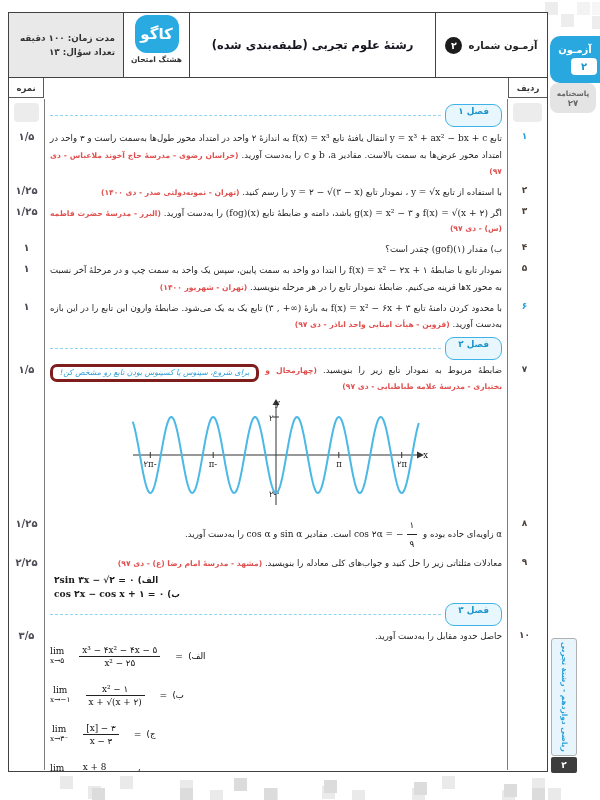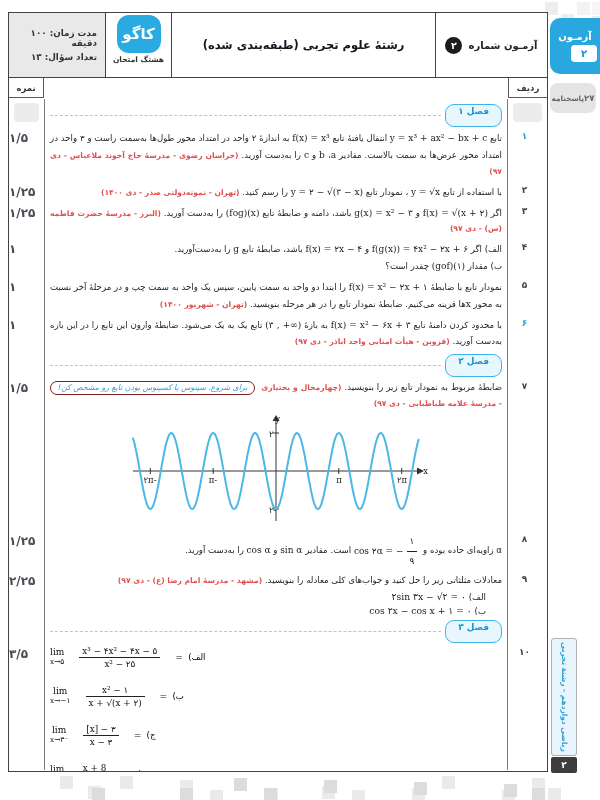"مدت زمان: ۱۰۰ دقیقه" .hdr-dur { width: 96px -> 114px }
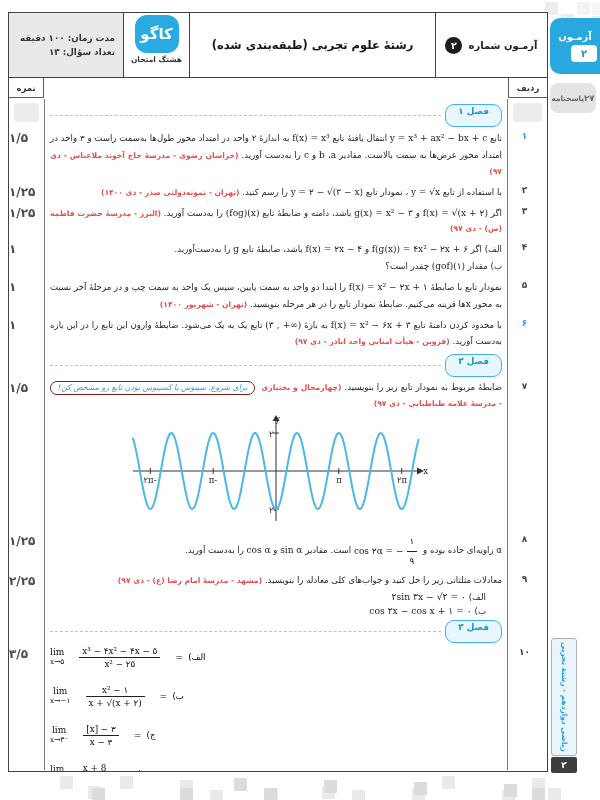"آزمـون" .tab { height: 56px -> 47px; top: 18px -> 36px }
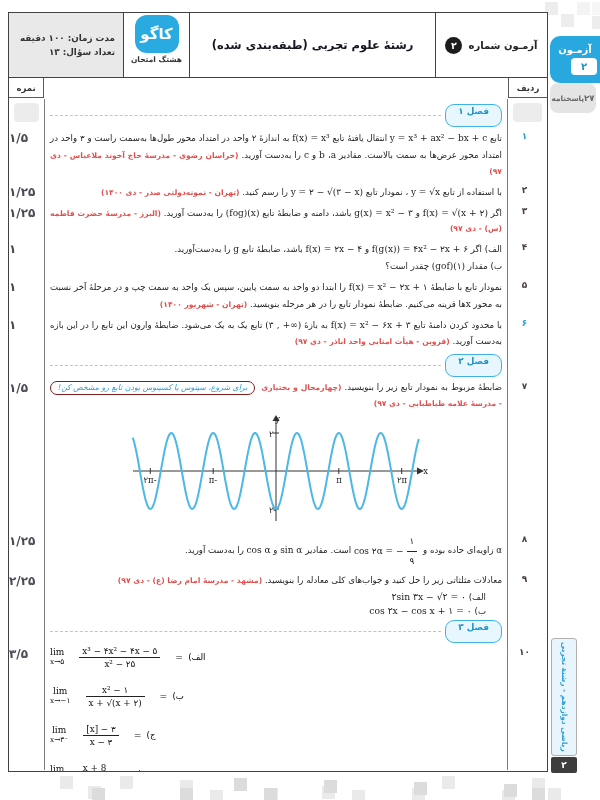"پاسخنامه" .answer-box { flex-direction: row -> column }
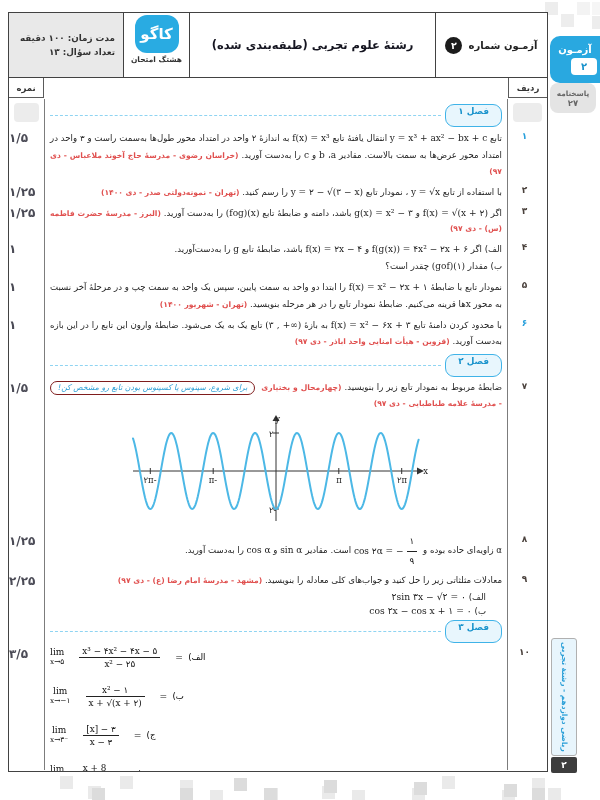"۱/۵" .qscore { font-size: 12px -> 10px; text-align: left -> center }
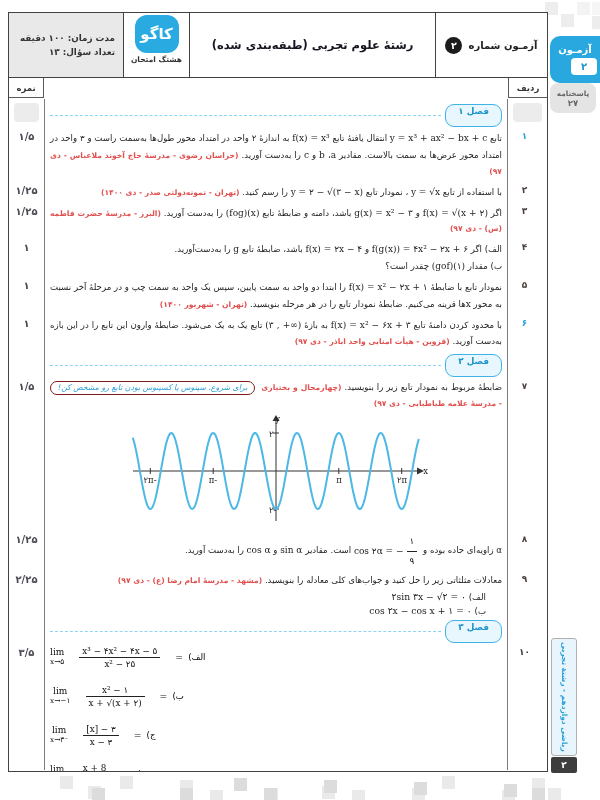"الف) اگر f(g(x)) = ۴x²" div.qtext { html: <div><span>الف) اگر </span><span>f(g(x)) = ۴x² − ۲x + ۶</span><span> و </span><span>f(x) = ۲x − ۴</span><span> باشد، ضابطهٔ تابع </span><span>g</span><span> را به‌دست‌آورید.</span></div> -> none }
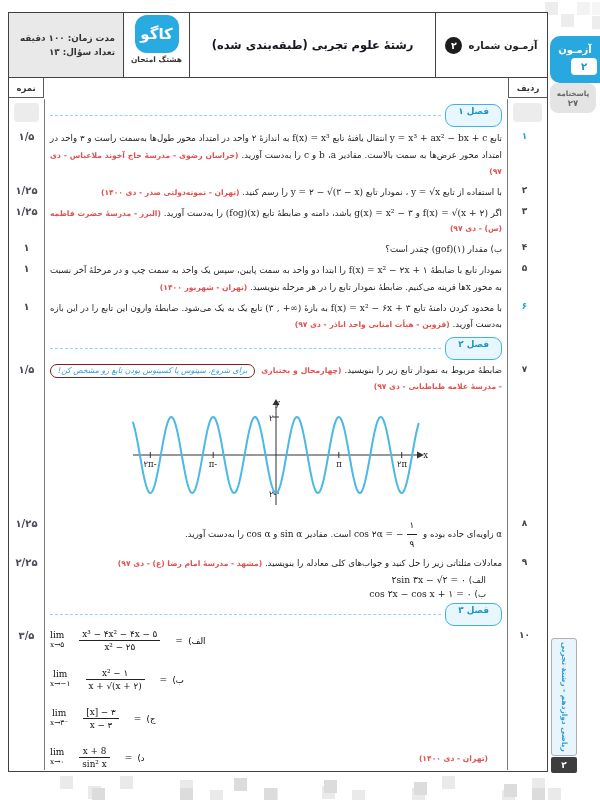"برای شروع، سینوس یا کسینوس" .note { border: 1px solid #7f1d1d -> 3px solid #7f1d1d }
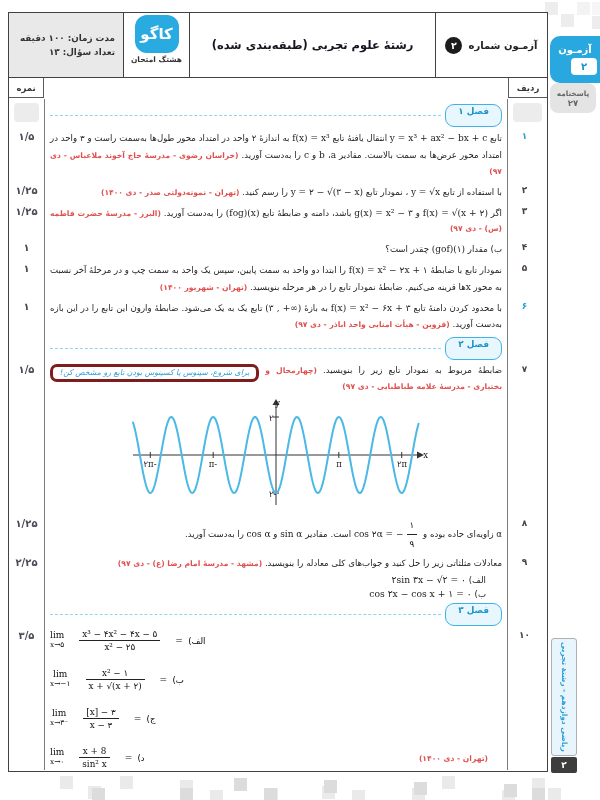"الف) ۲sin ۳x − √۲" .eq-row { font-weight: none -> bold; text-align: right -> left }
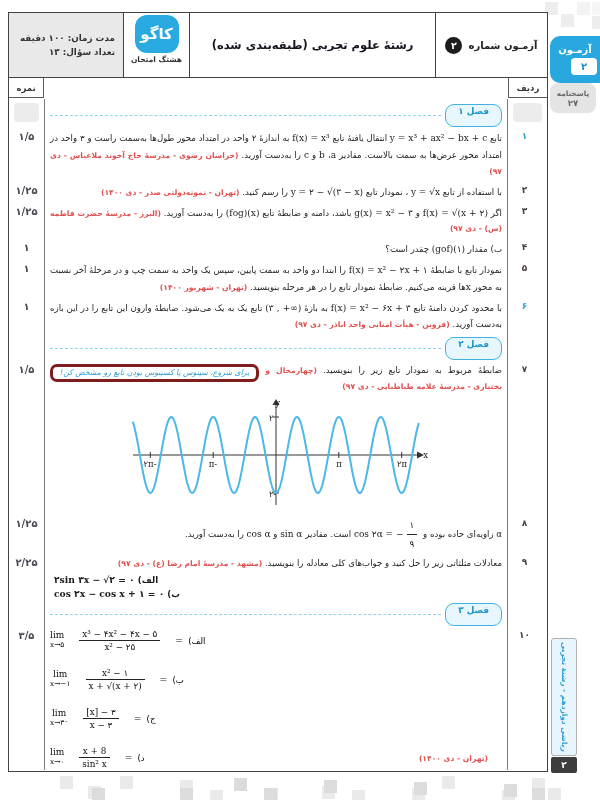"حاصل حدود مقابل را به‌دست" div.qtext { html: none -> <div><span>حاصل حدود مقابل را به‌دست آورید.</span></div> }
